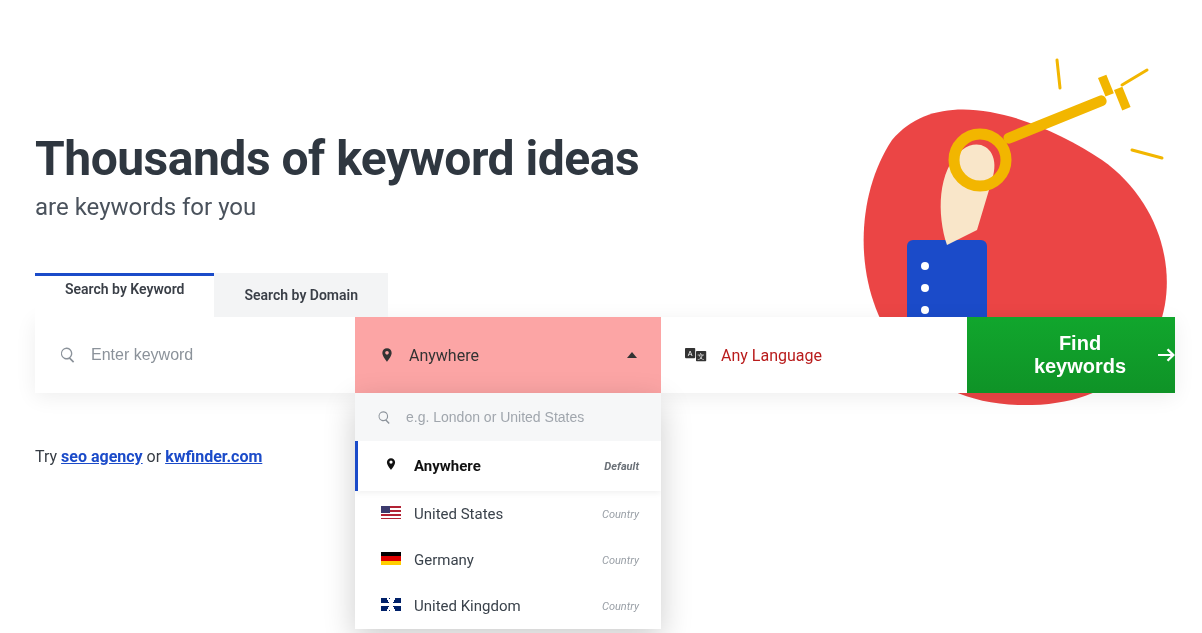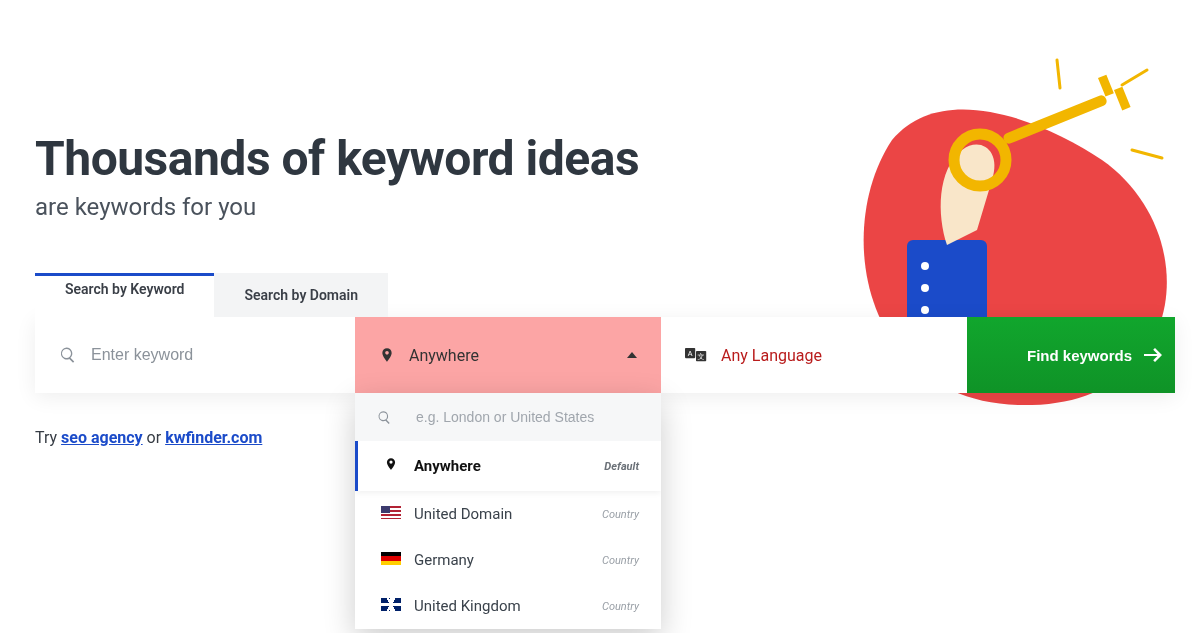"Find keywords" .find-btn { font-size: 15px -> 20px }
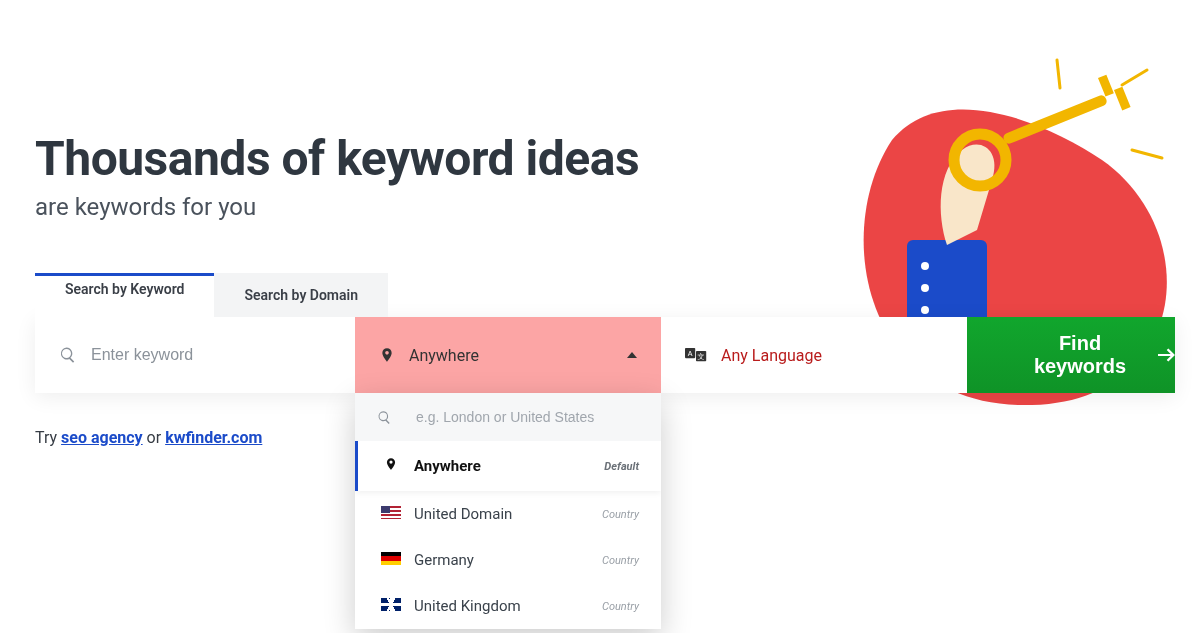"e.g. London or United States" .dd-search { gap: 24px -> 14px }
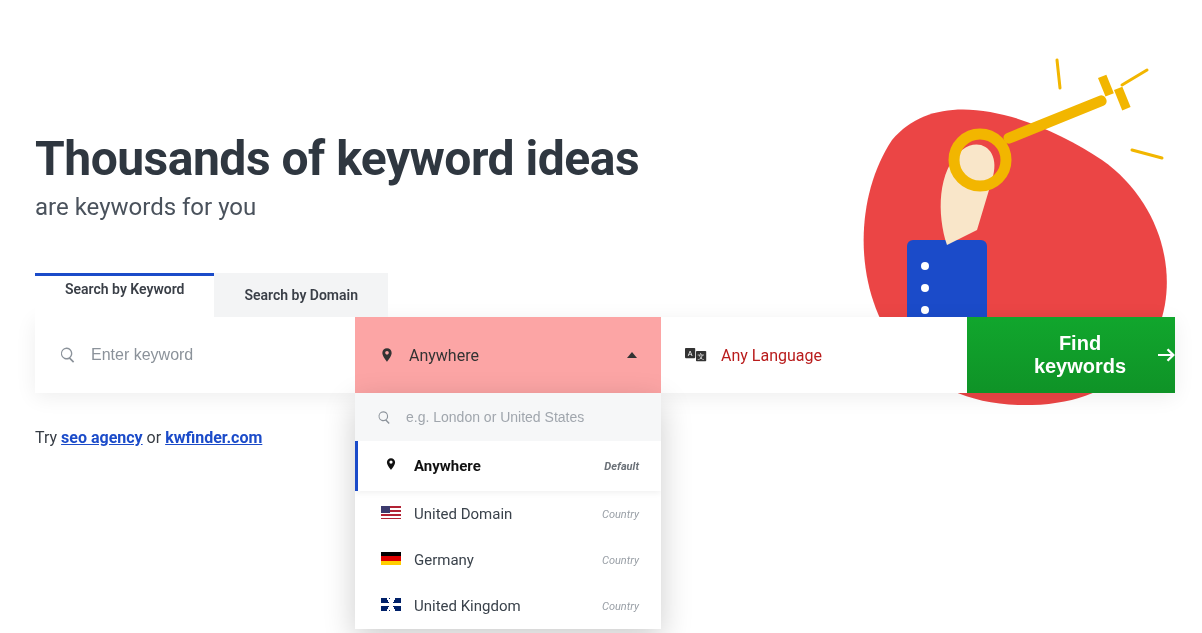"Try seo agency or kwfinder.com" .try-line { margin-top: 35px -> 54px }
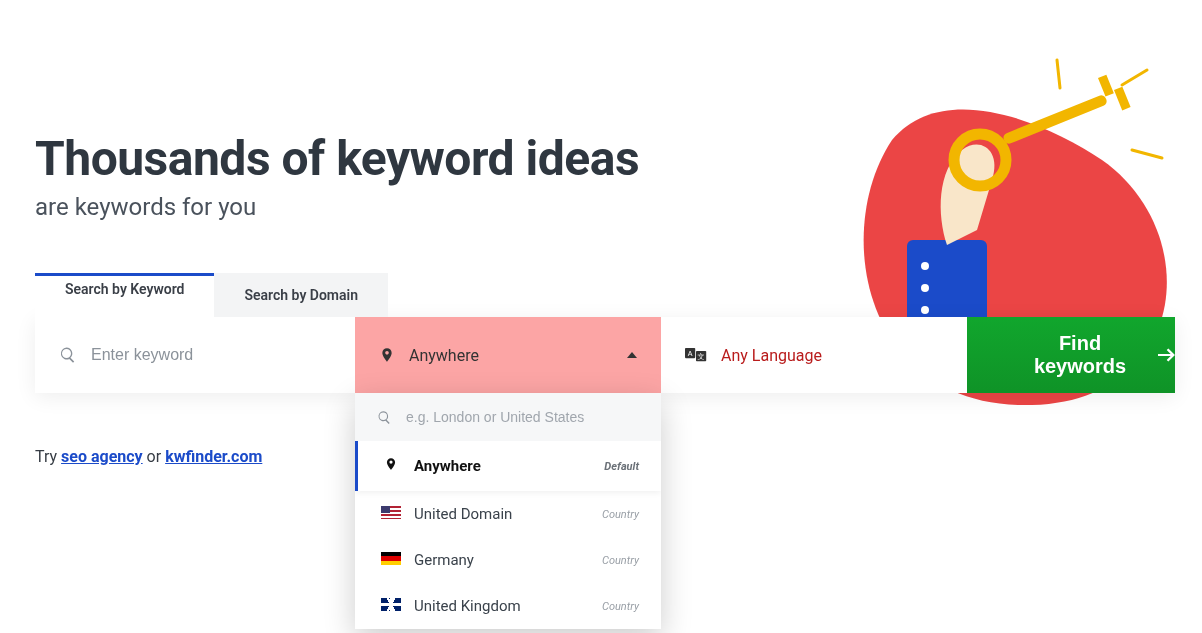"United Domain" span.dd-name { text: Domain -> States }
